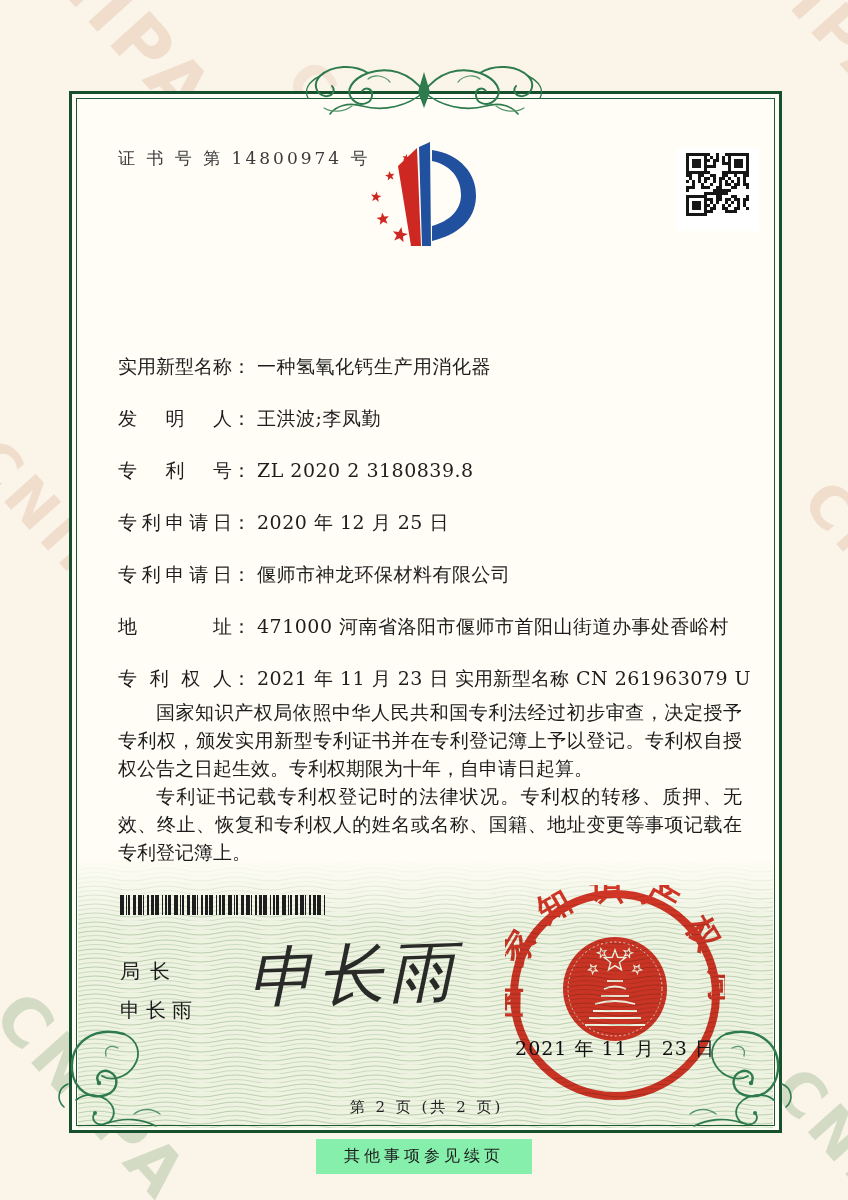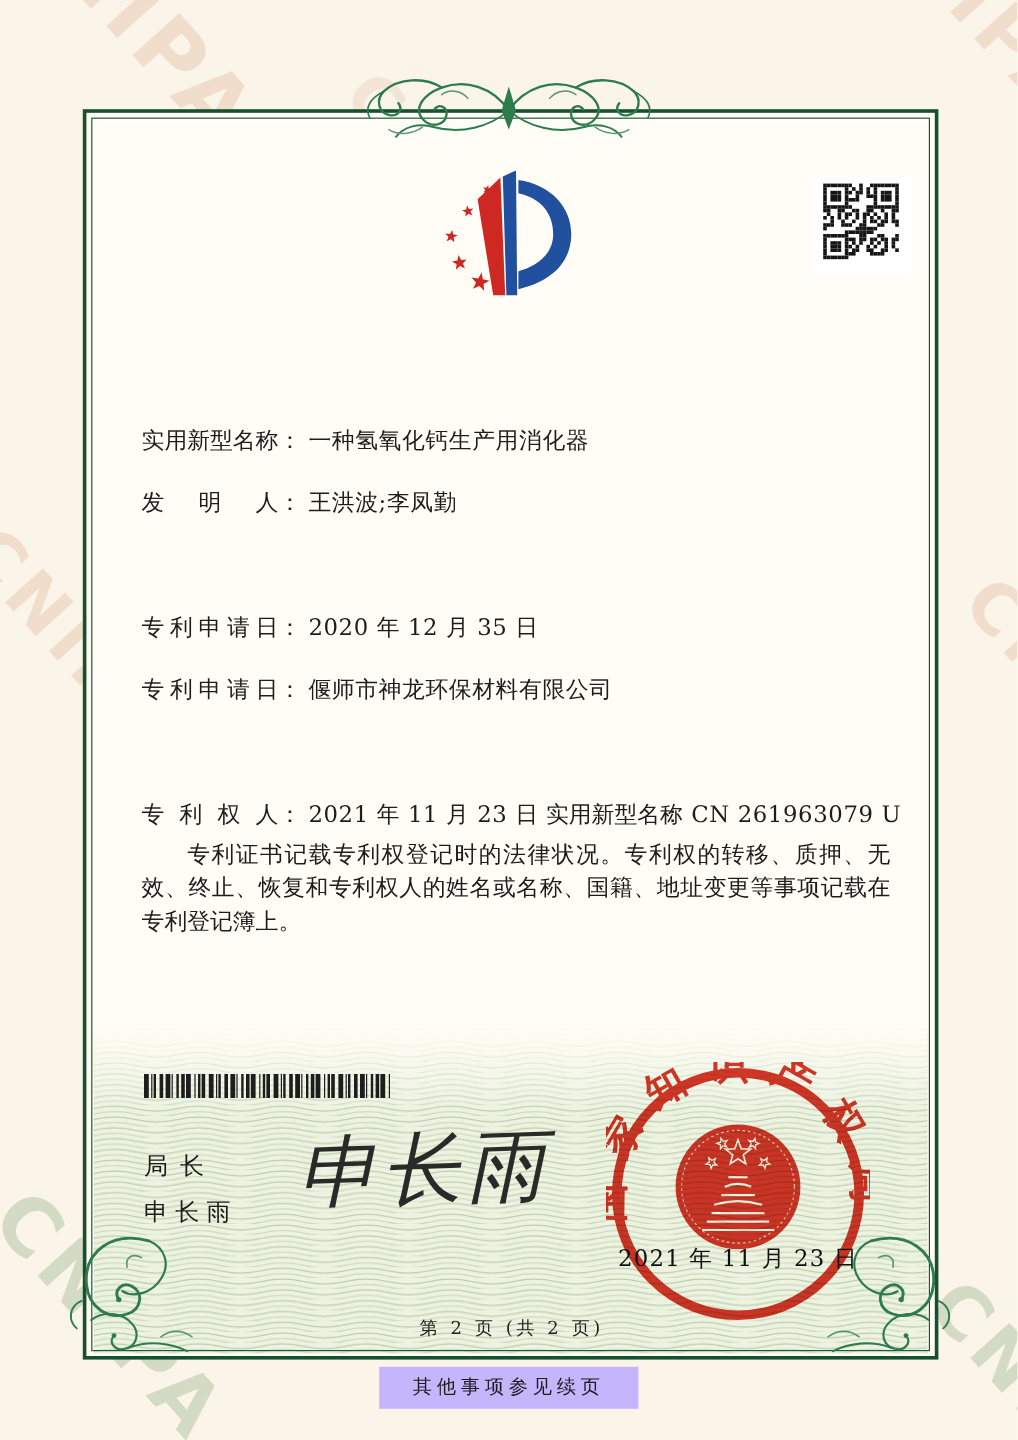"证 书 号 第 14800974" div.certno { html: none -> <div>证 书 号 第 14800974 号</div> }
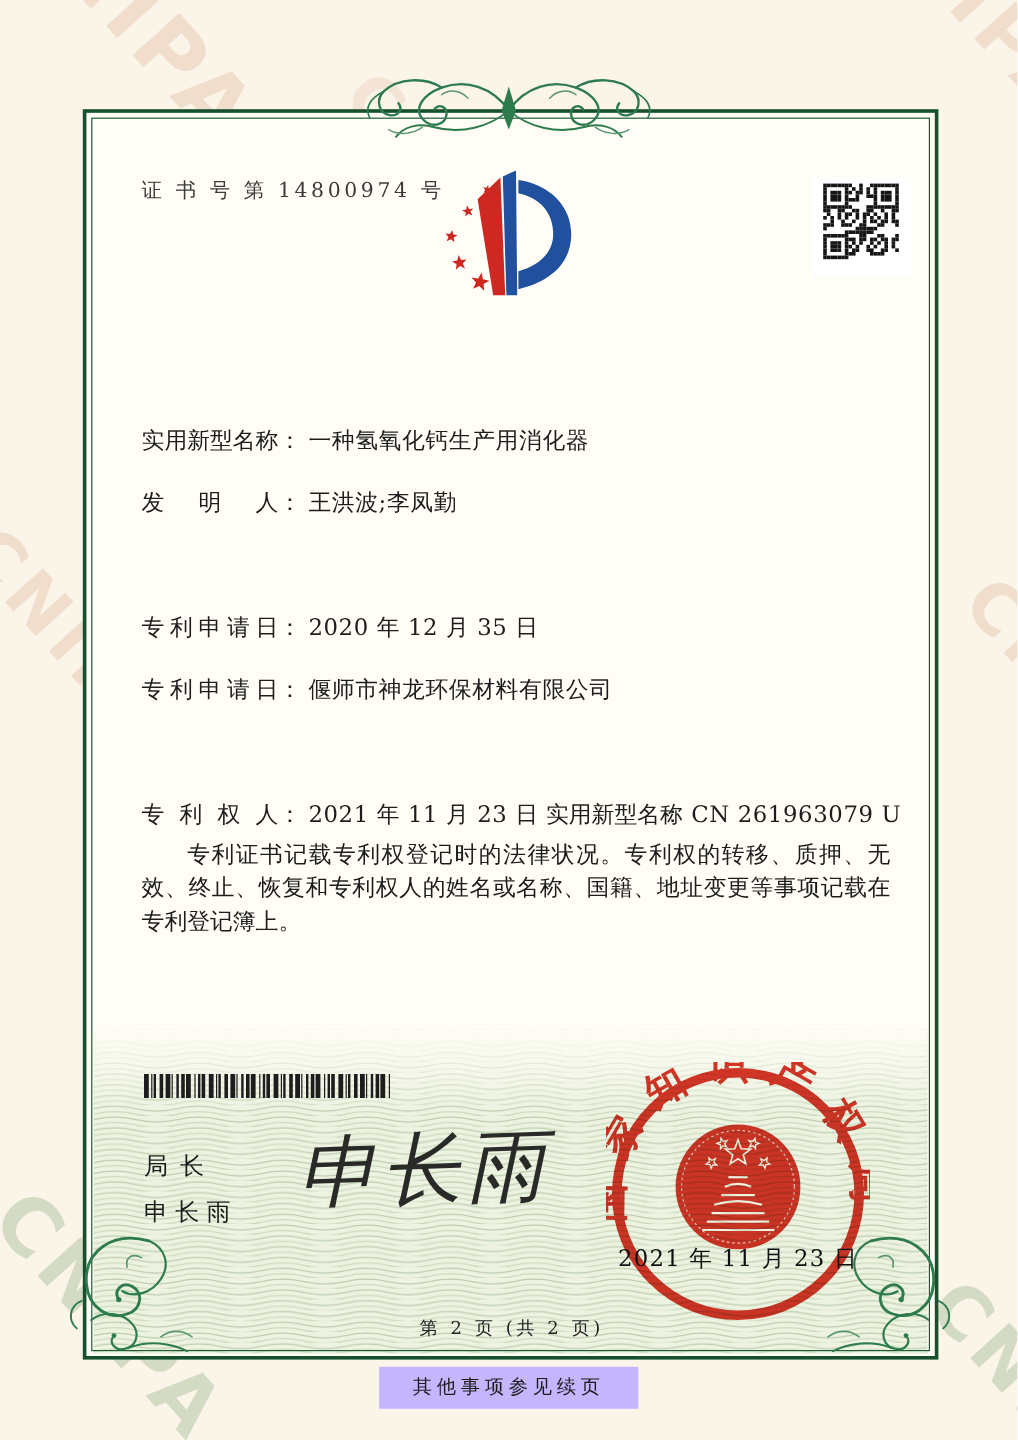"专利号： ZL 2020 2 3180839.8" div.row { html: none -> <div> <span>专利号</span><span>：</span><span>ZL 2020 2 3180839.8</span> </div> }
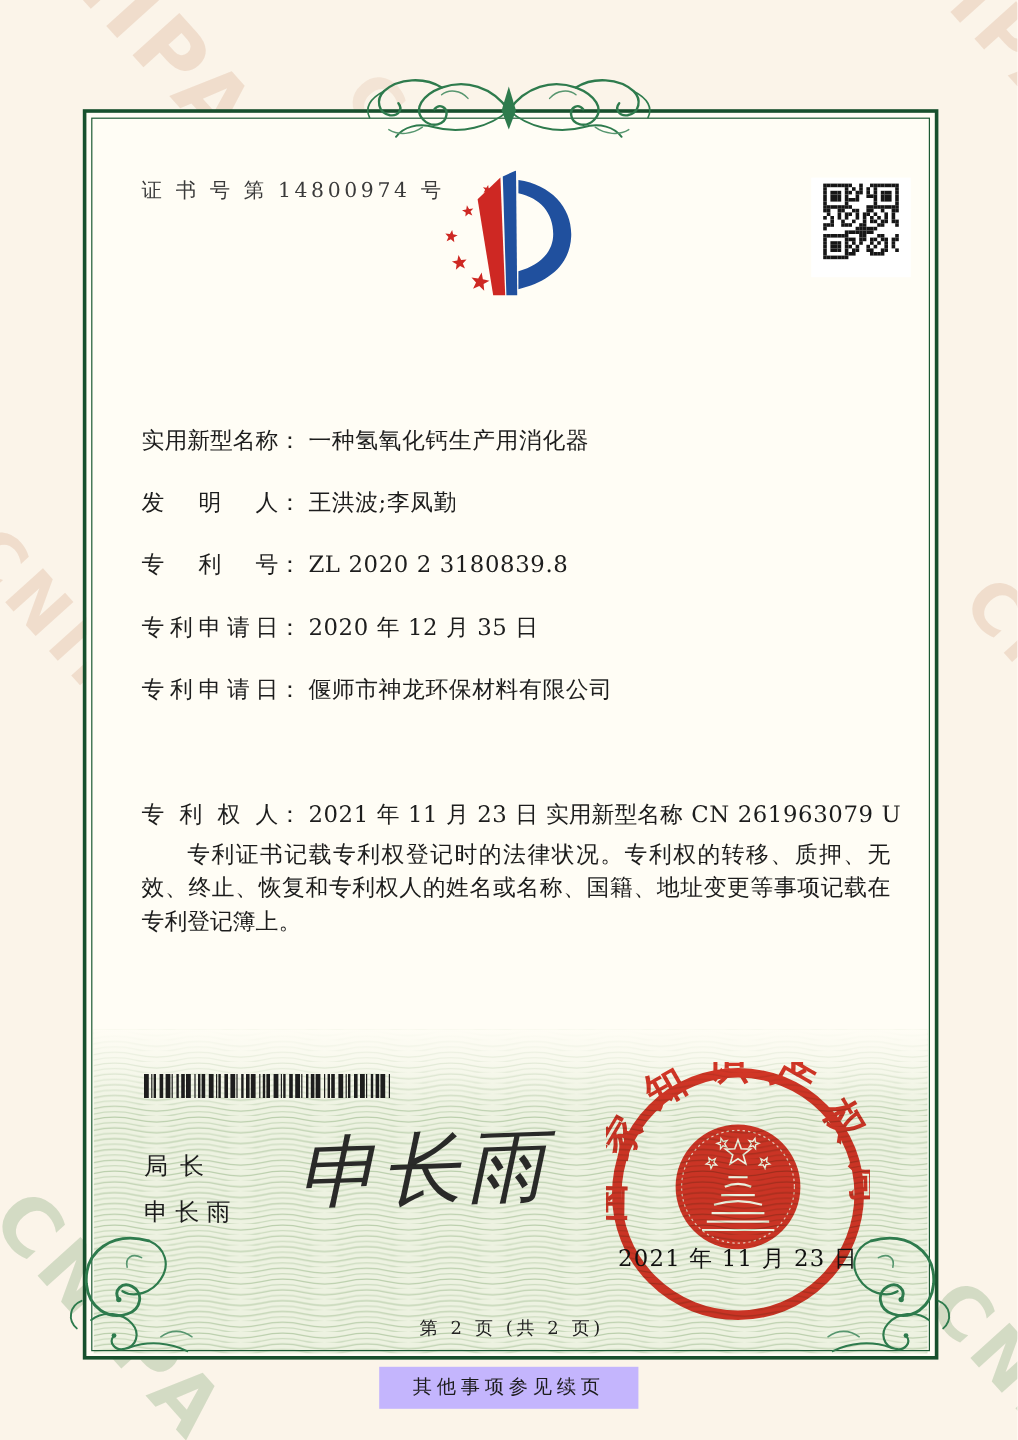"2020 年 12 月 35" span.fvalue { text: 35 -> 25 }
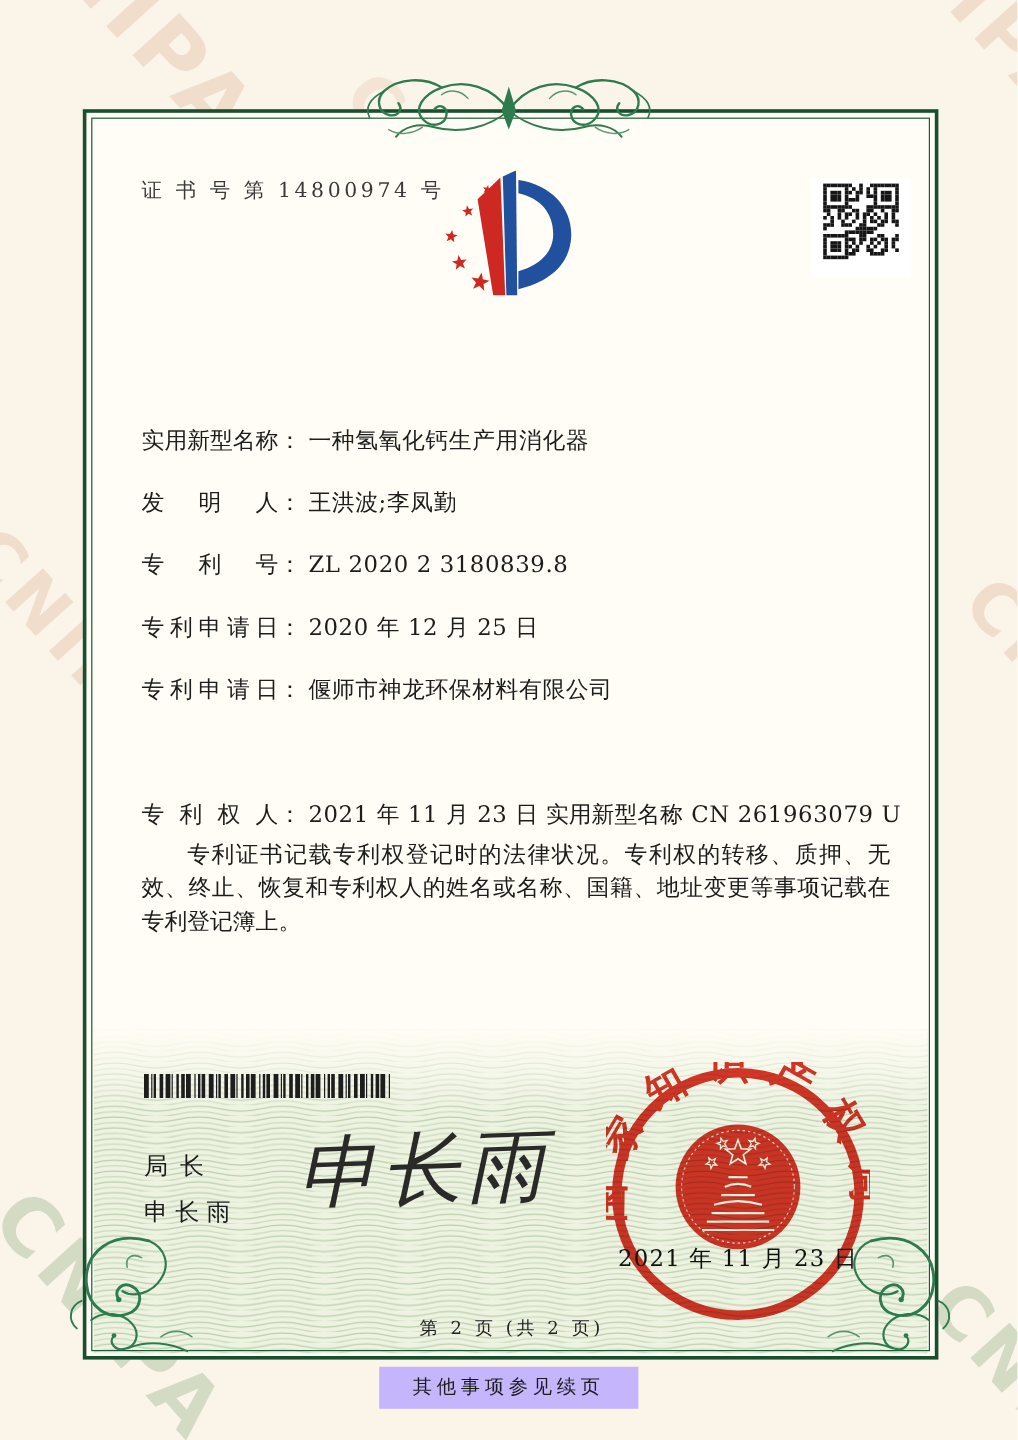"地址： 471000 河南省洛阳市偃师市首阳山街道办事处香峪村" div.row { html: none -> <div> <span>地址</span><span>：</span><span>471000 河南省洛阳市偃师市首阳山街道办事处香峪村</span> </div> }
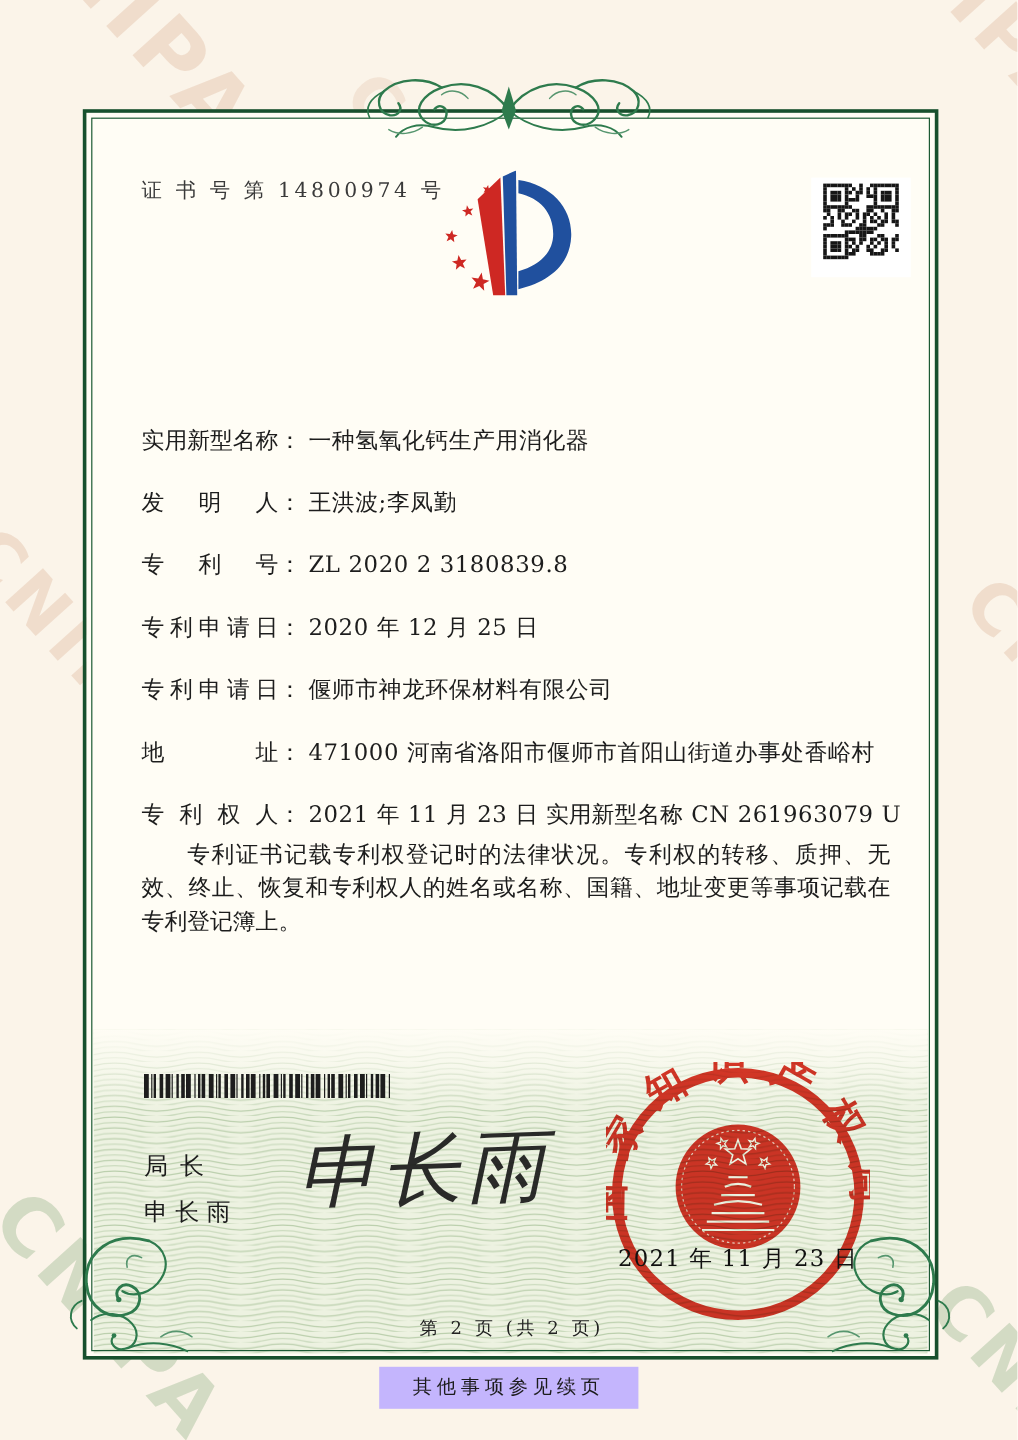"国家知识产权局依照中华人民共和国专利法经过初步审查，决定授予专利权，颁发实用新型" p { html: none -> <p>国家知识产权局依照中华人民共和国专利法经过初步审查，决定授予专利权，颁发实用新型专利证书并在专利登记簿上予以登记。专利权自授权公告之日起生效。专利权期限为十年，自申请日起算。</p> }
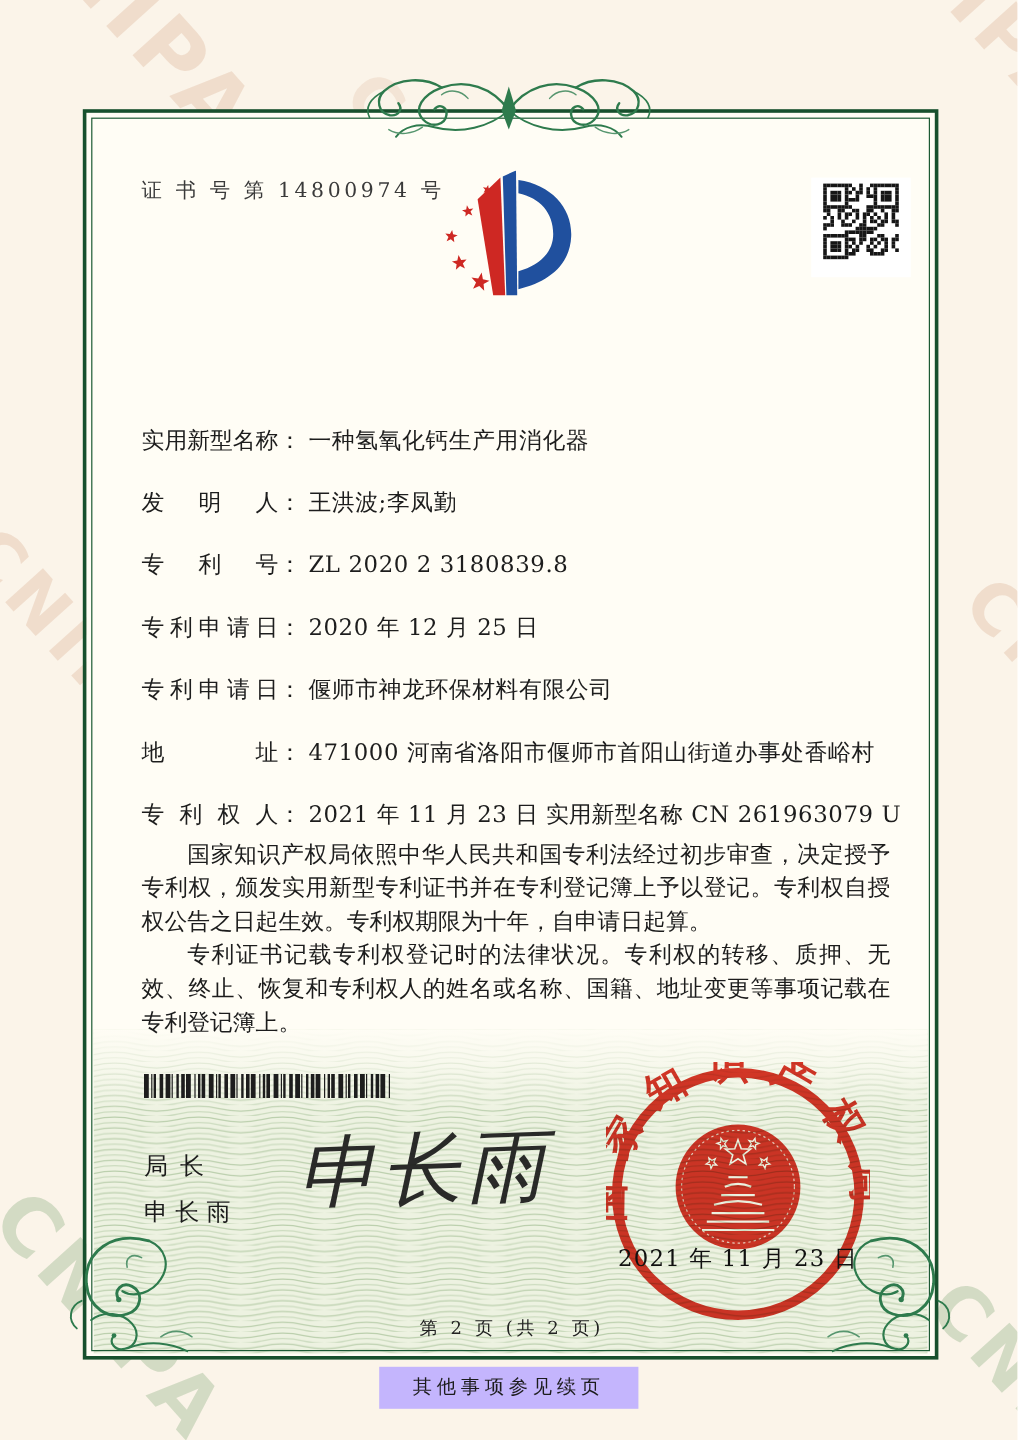"其他事项参见续页" .note { background: #c4b5fd -> #86efac }
